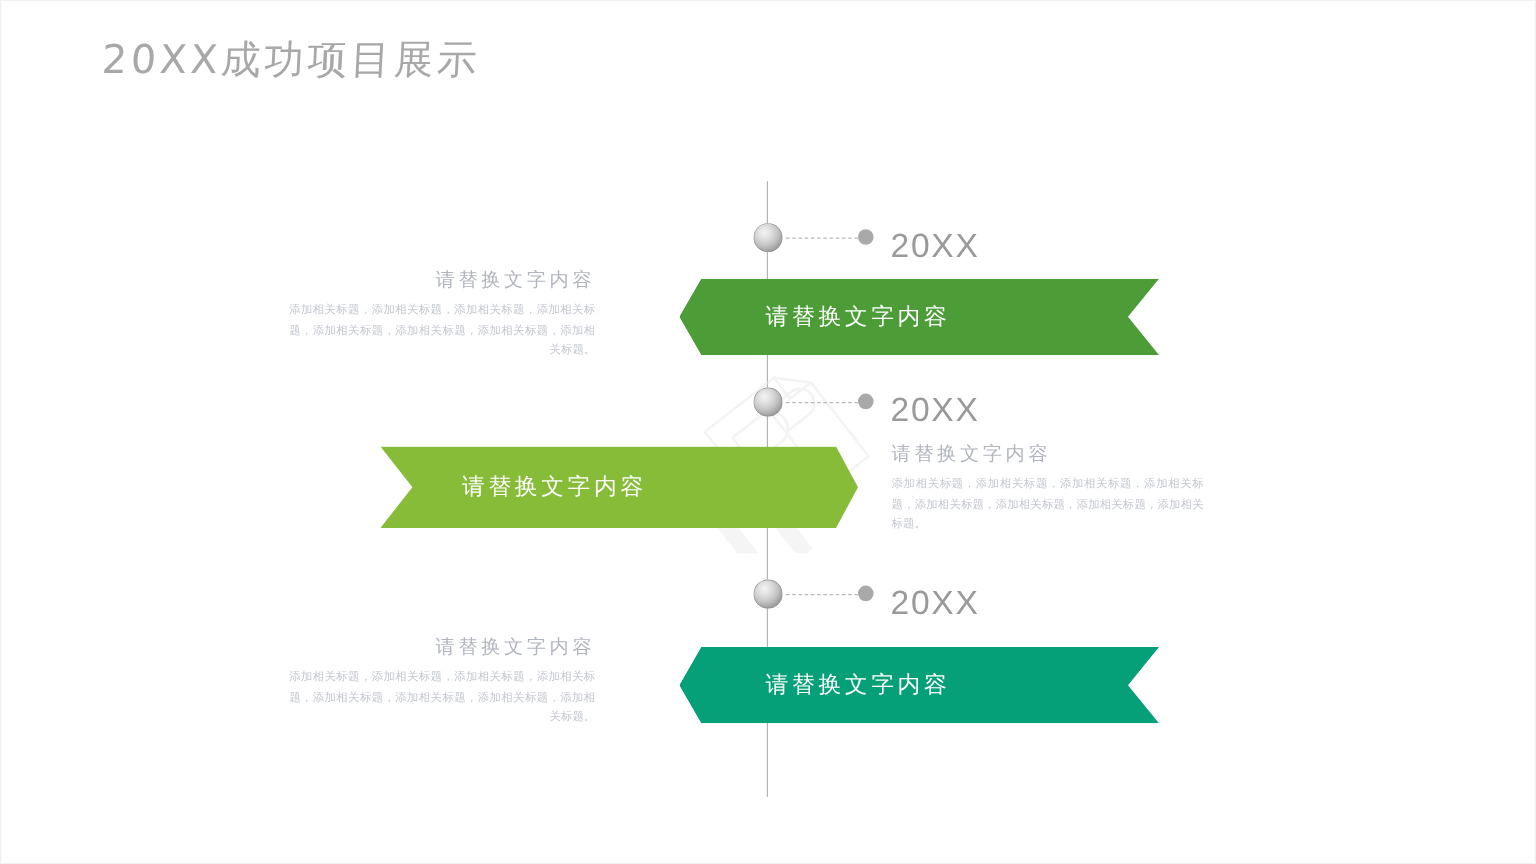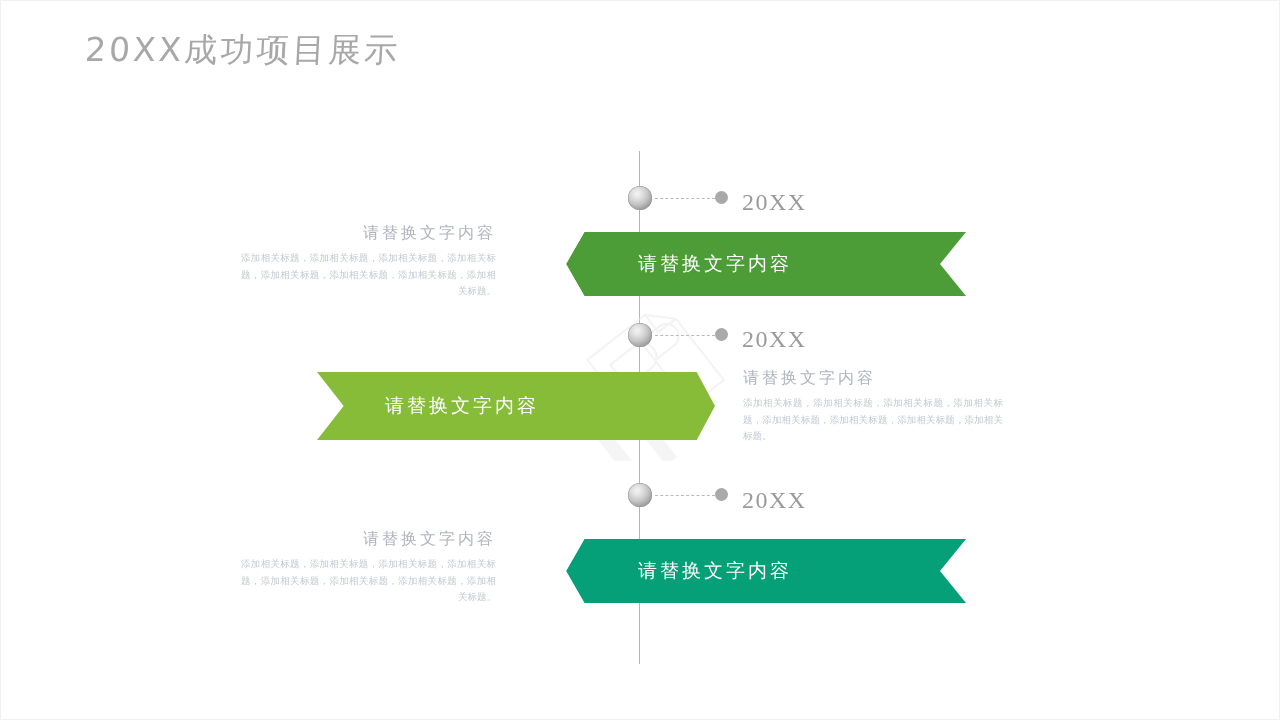"20XX" .node-year { font-family: Liberation Serif, serif -> Liberation Sans, sans-serif; font-size: 24px -> 28px }
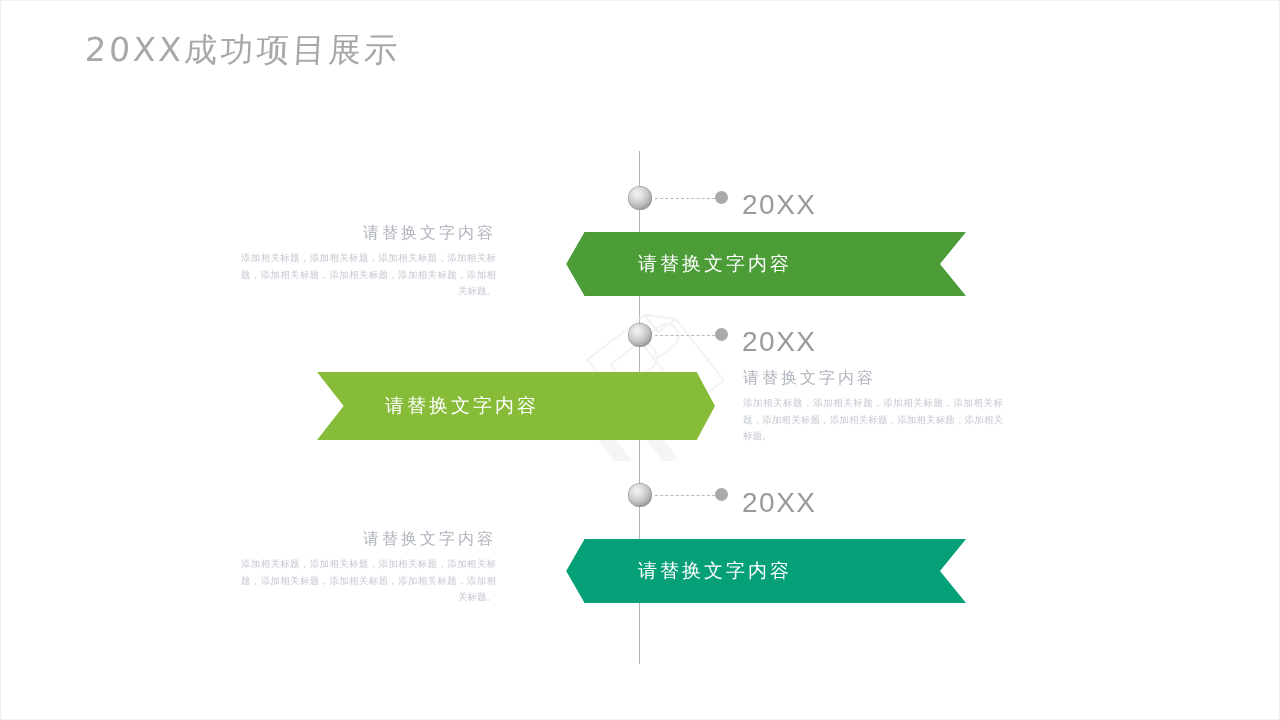"添加相关标题，添加相关标题，添加相关标题，添加相关标题，添加相关标题，添加相关标" .tb-body { font-family: Liberation Mono, monospace -> Liberation Sans, sans-serif }
